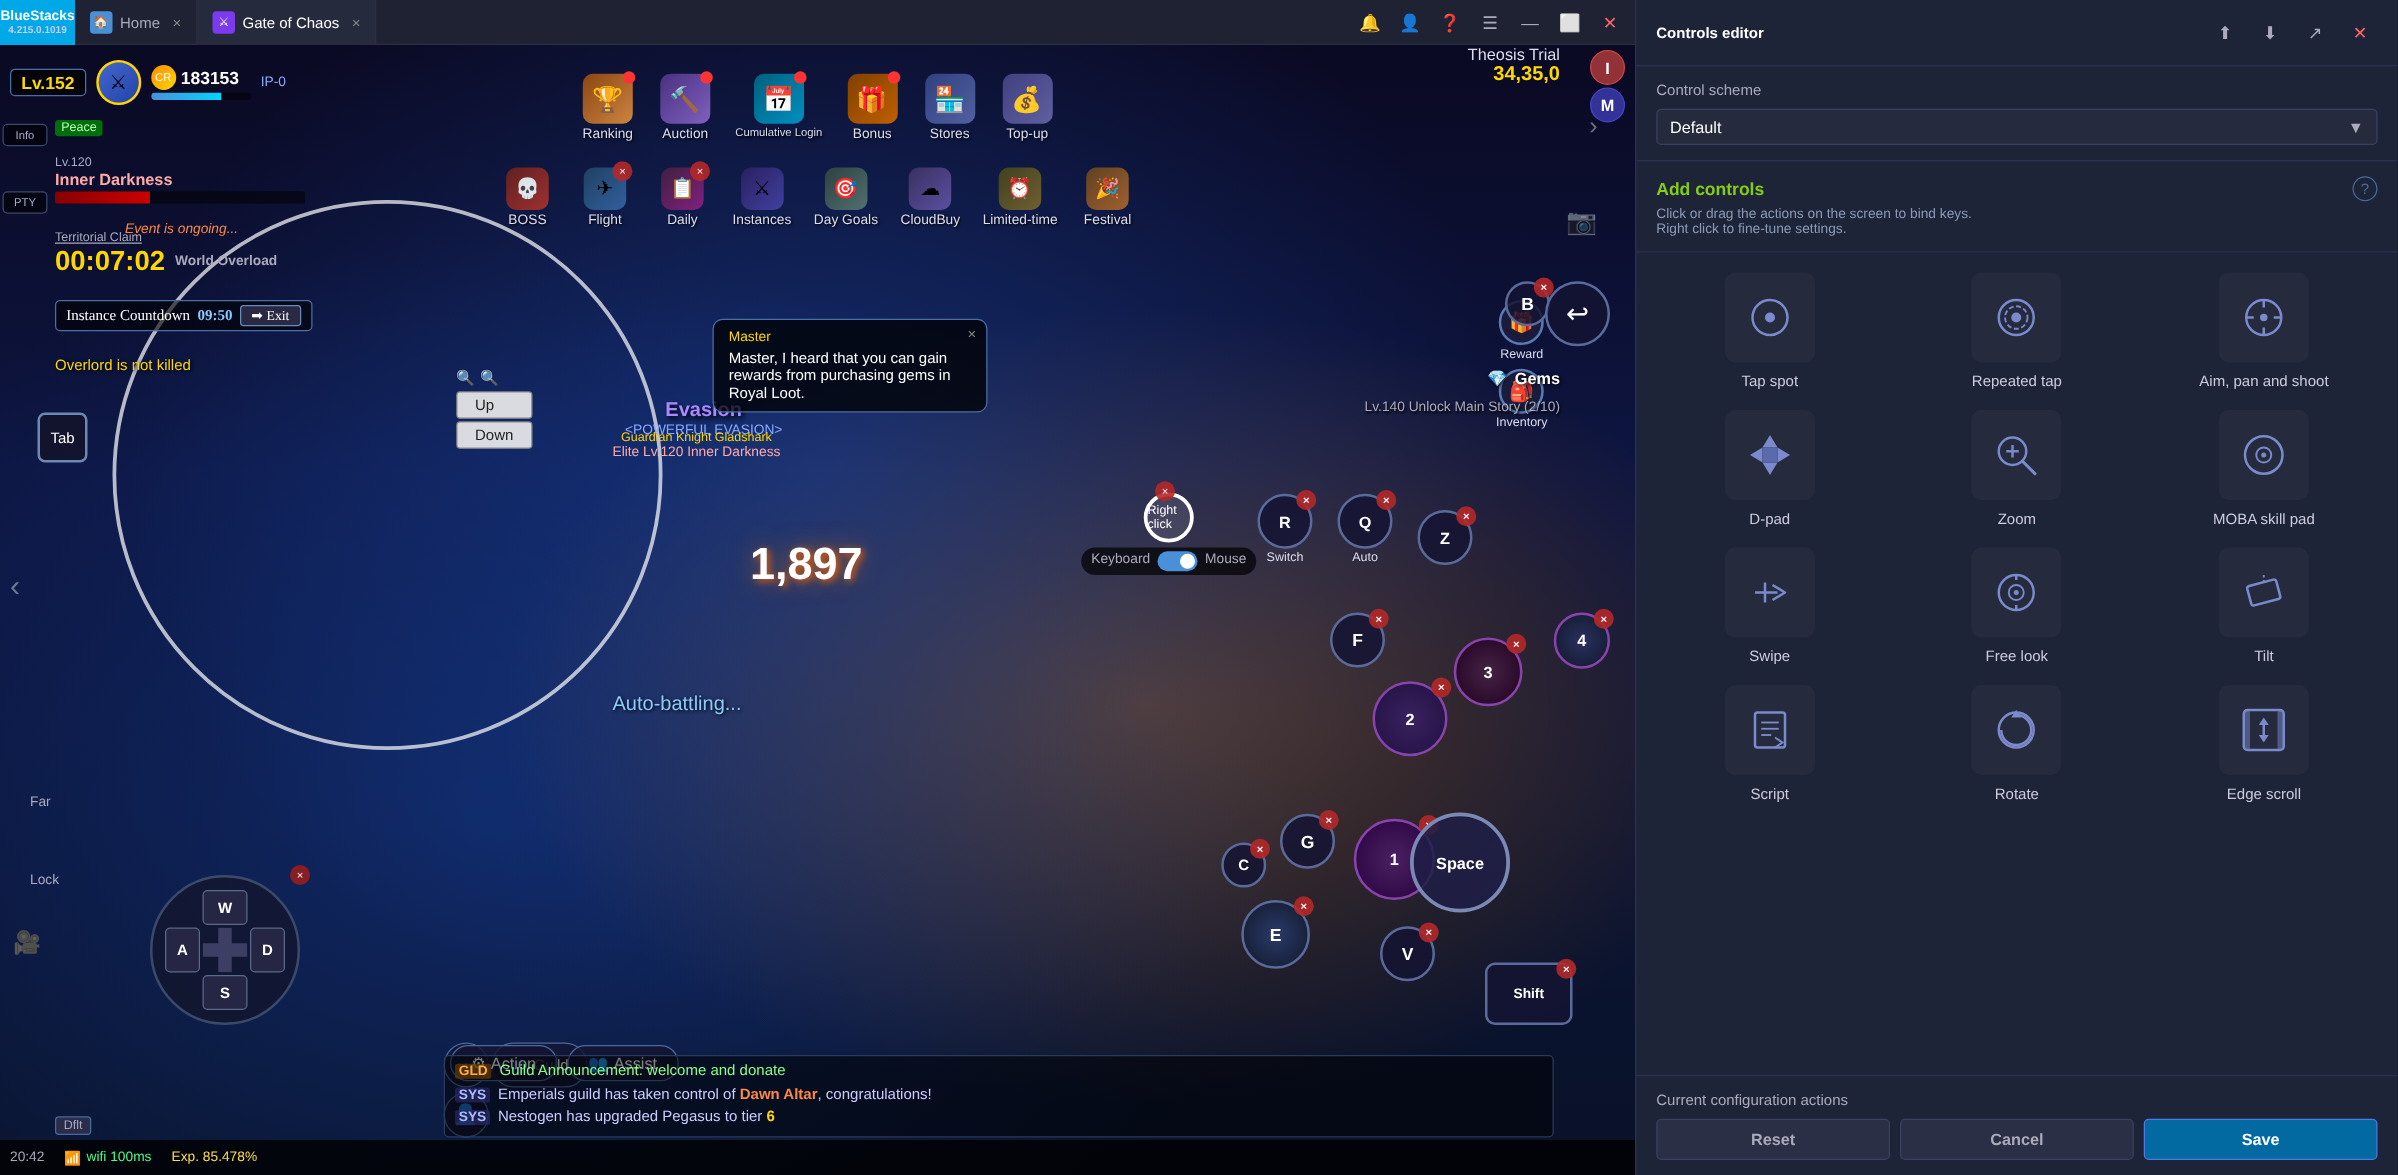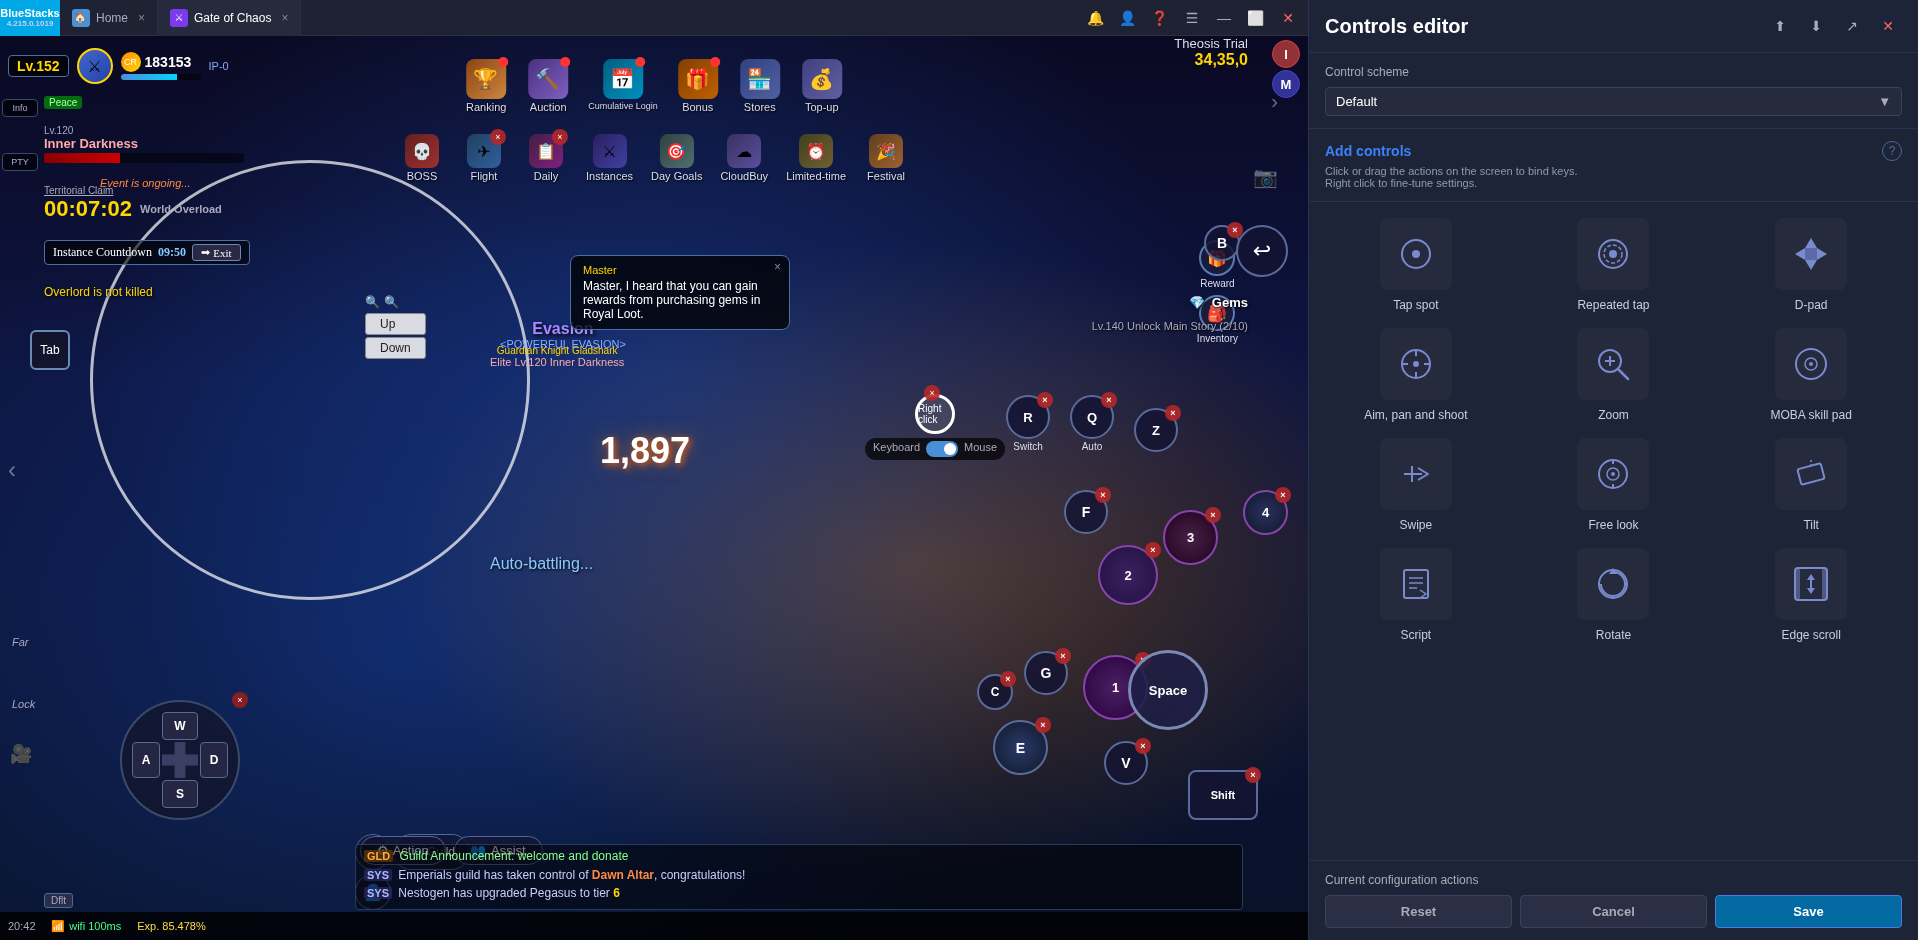"Controls editor" .cp-title { font-size: 20px -> 12px }
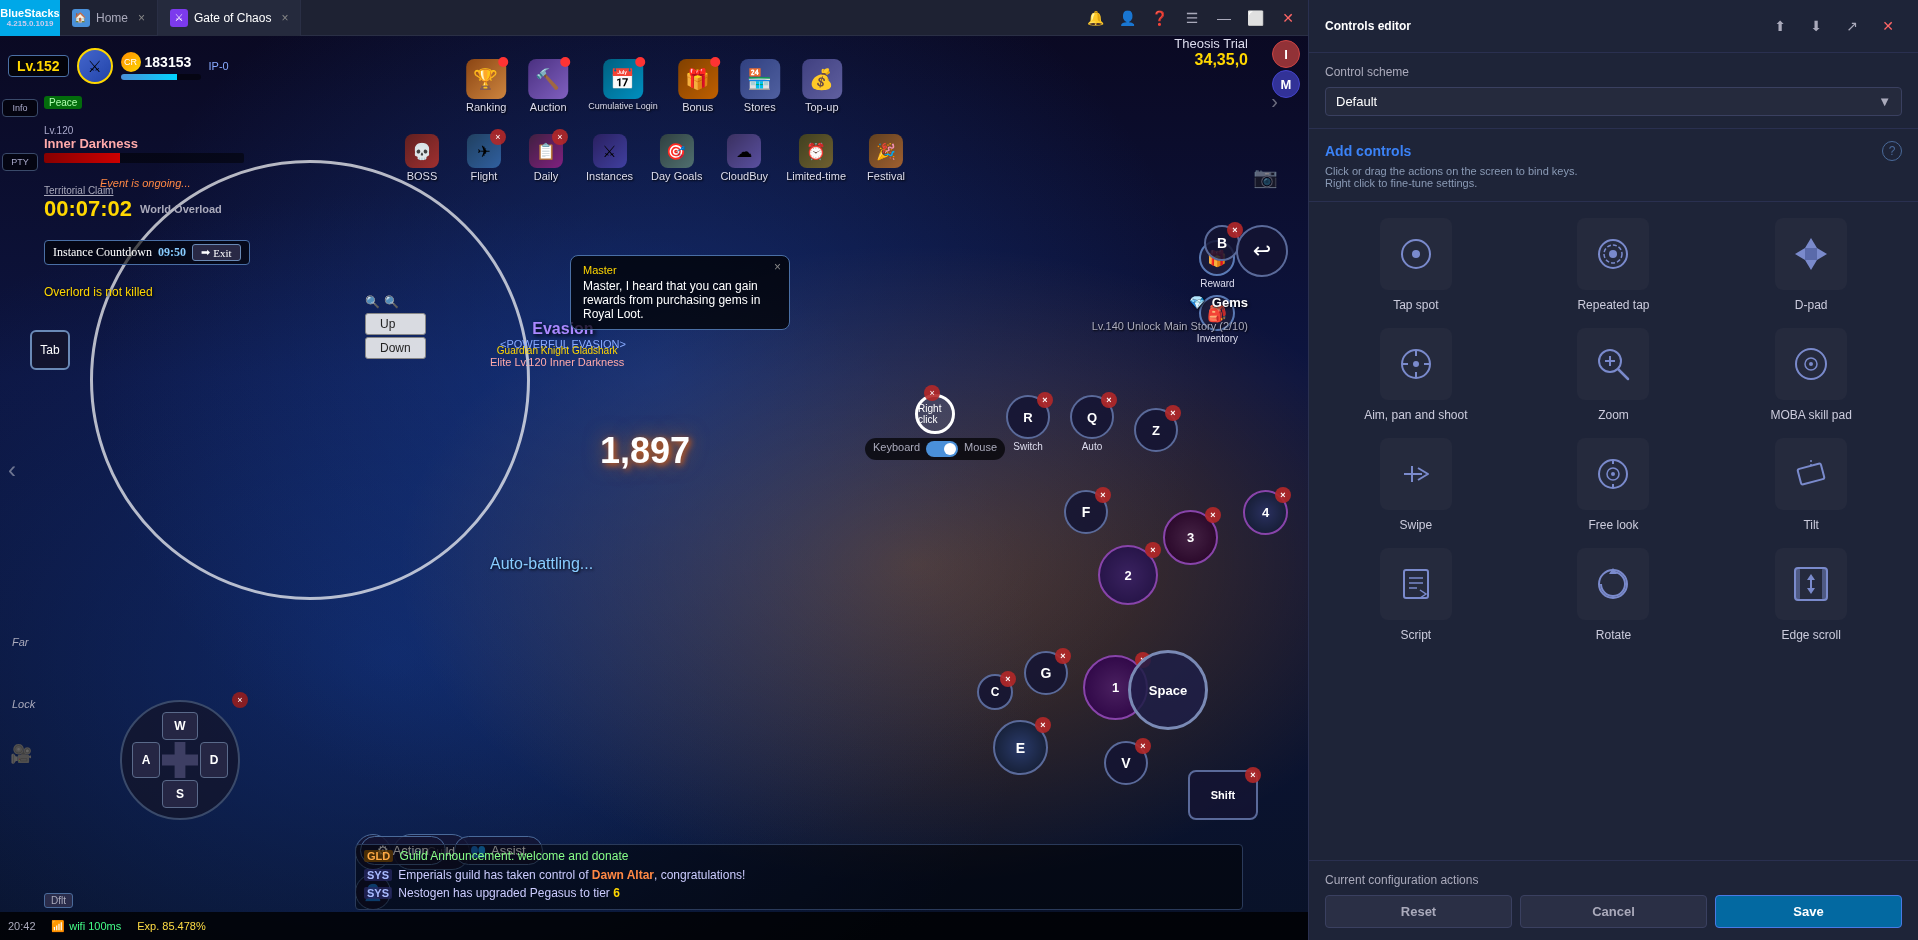"Add controls" .cp-add-title { color: #3b82f6 -> #84cc16 }
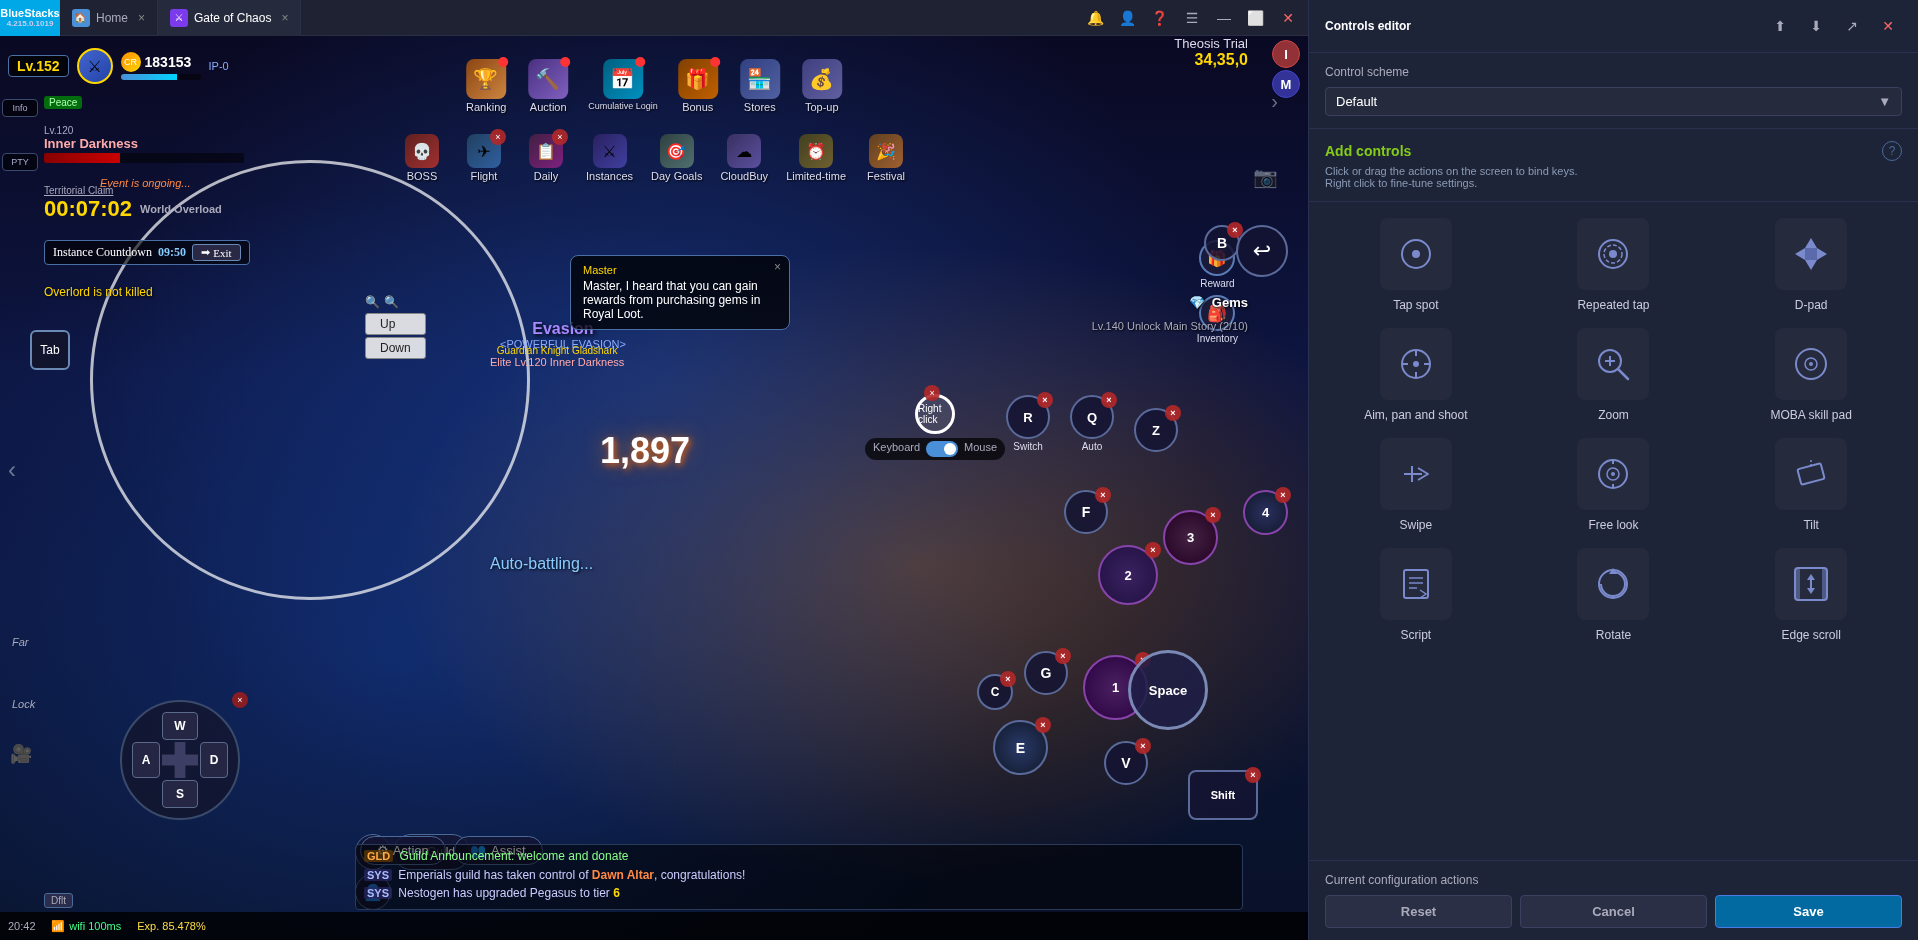"D-pad" div.cp-control-item { order: before "Aim, pan and shoot" -> after "Aim, pan and shoot" }
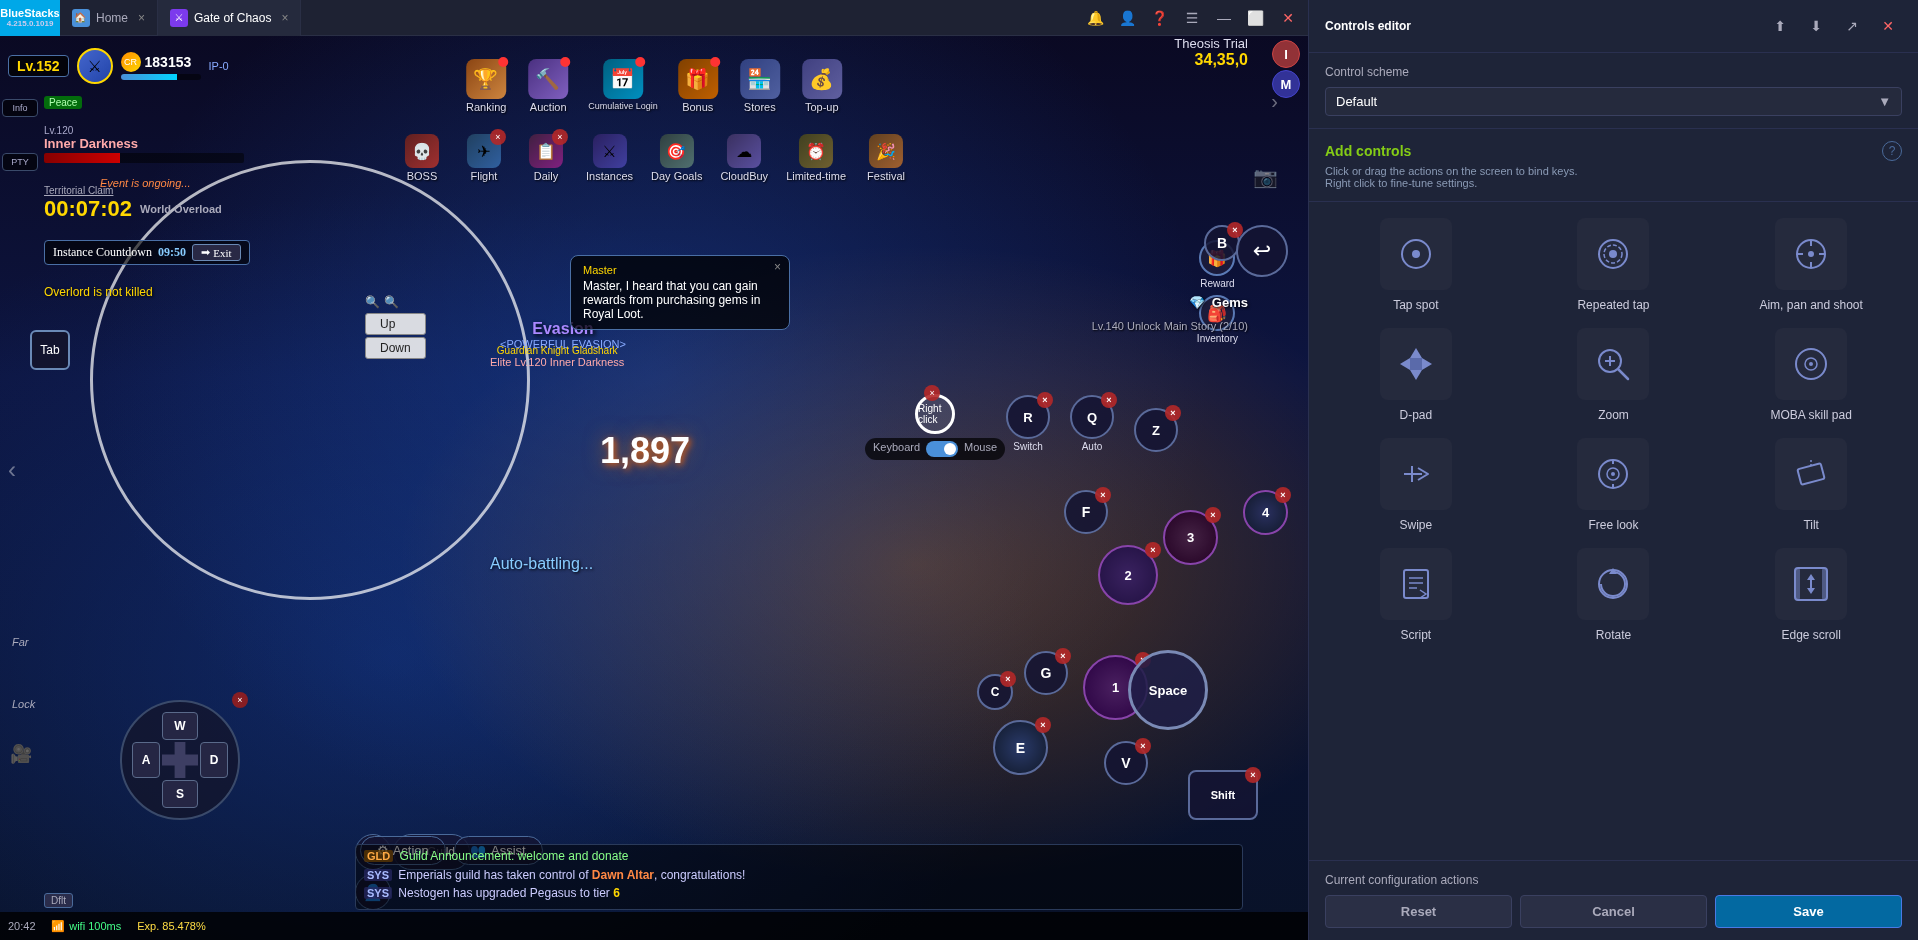"Far" .far-lock-area { font-style: italic -> none; left: 12px -> 24px }
